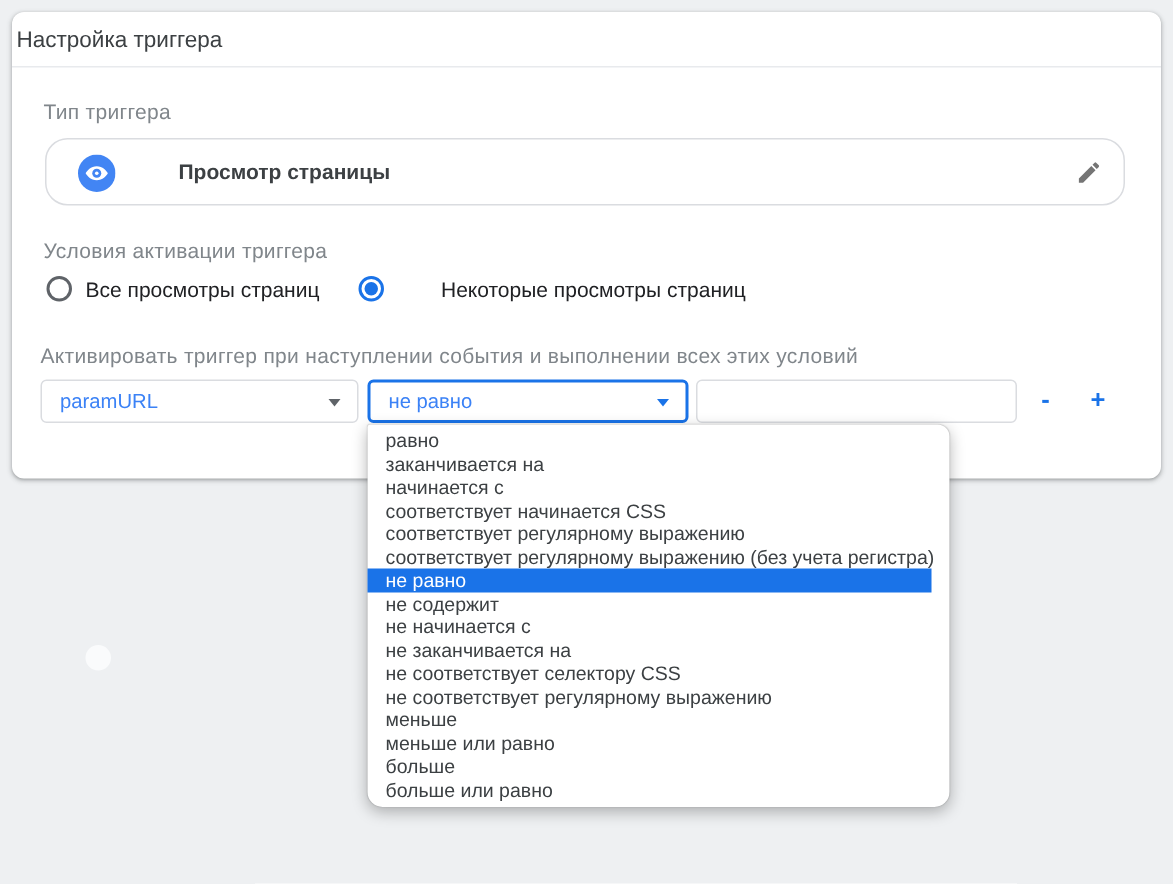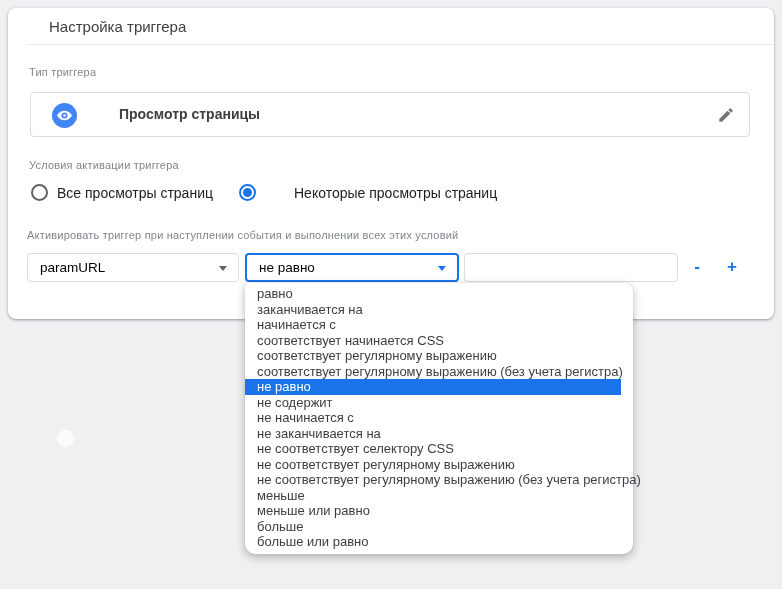"Настройка триггера" .card-header { margin-left: 20px -> none; padding-left: 21px -> 3px }
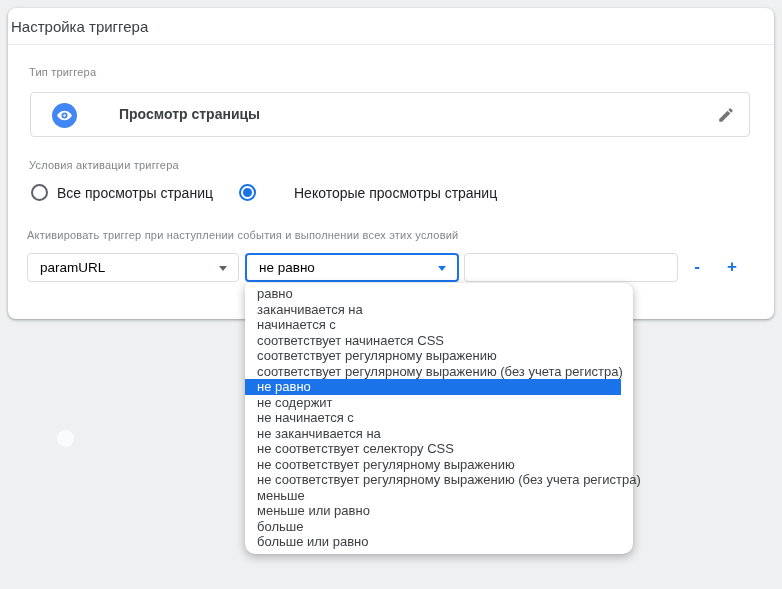"Тип триггера" .small-label { font-size: 11px -> 14px }
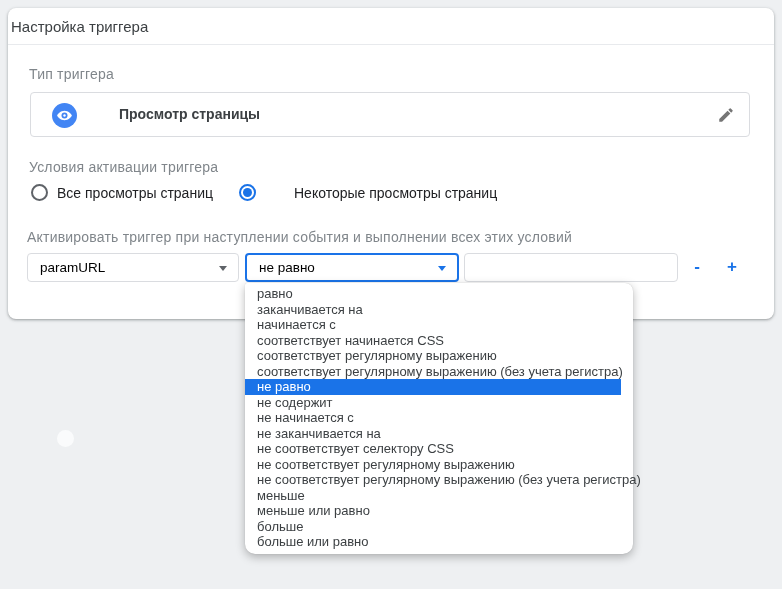"Просмотр страницы" .type-box { border-radius: 4px -> 15px }
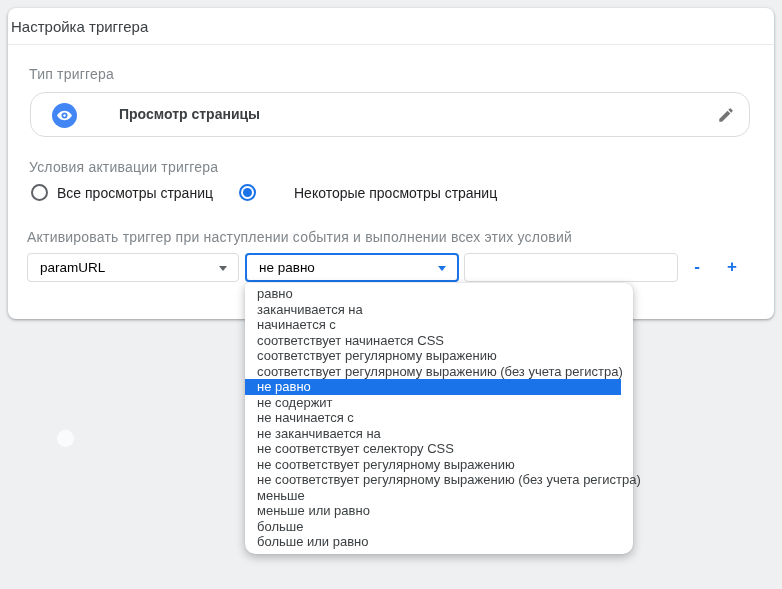"paramURL" .select-box { color: #000000 -> #3b82f6 }
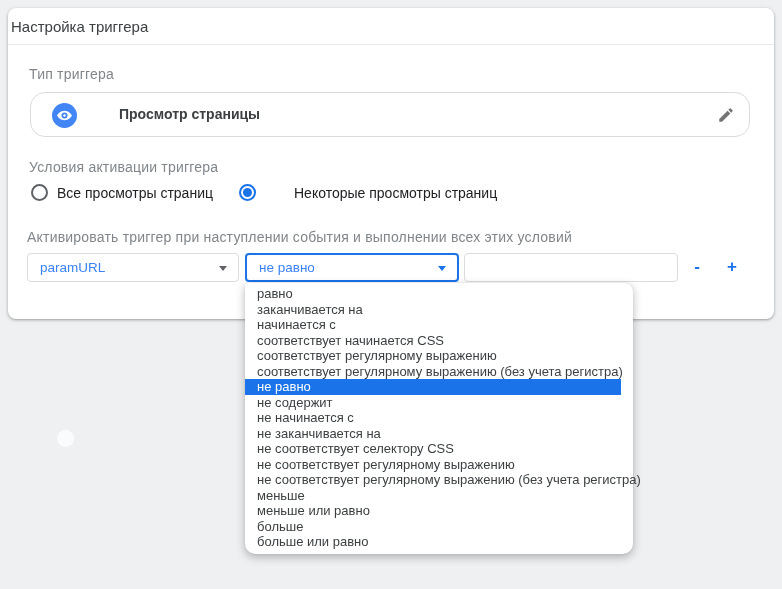"не соответствует регулярному выражению (без" div.dropdown-item { html: <div>не соответствует регулярному выражению (без учета регистра)</div> -> none }
